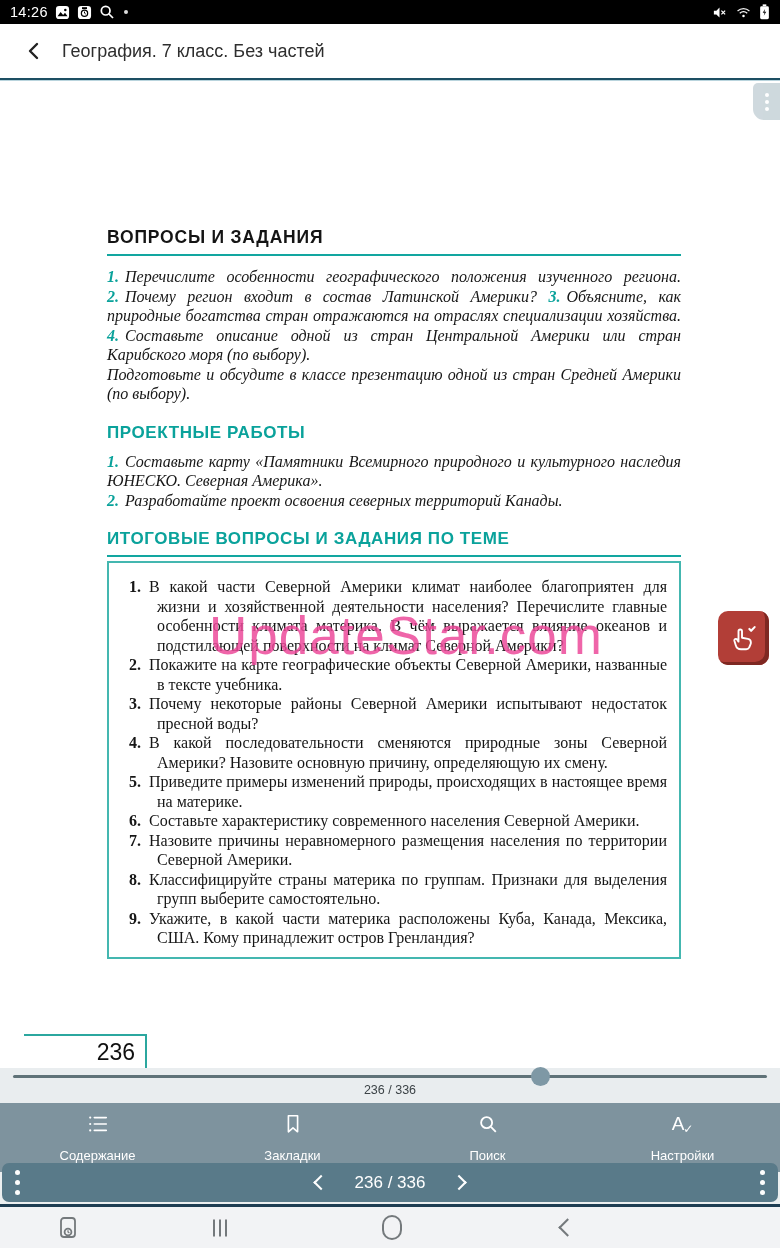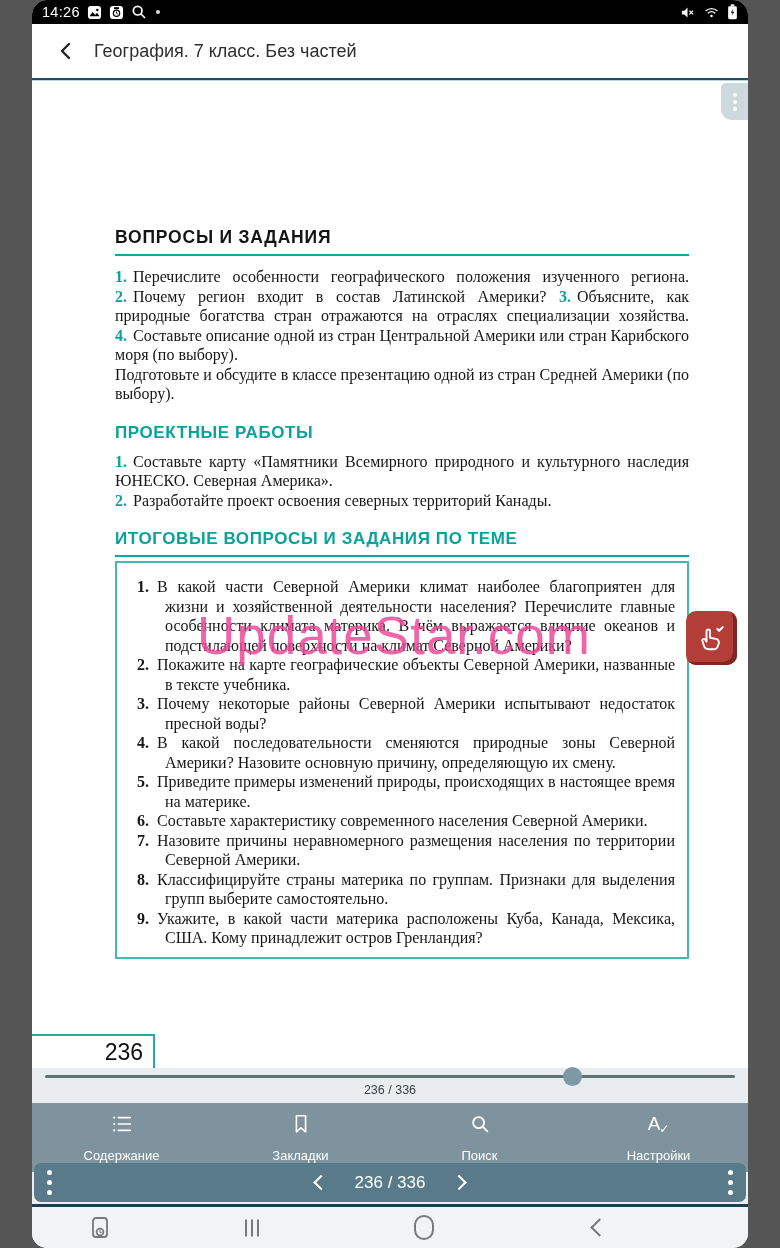"14:26" .screen { border-radius: 15px -> none; width: 716px -> 780px }
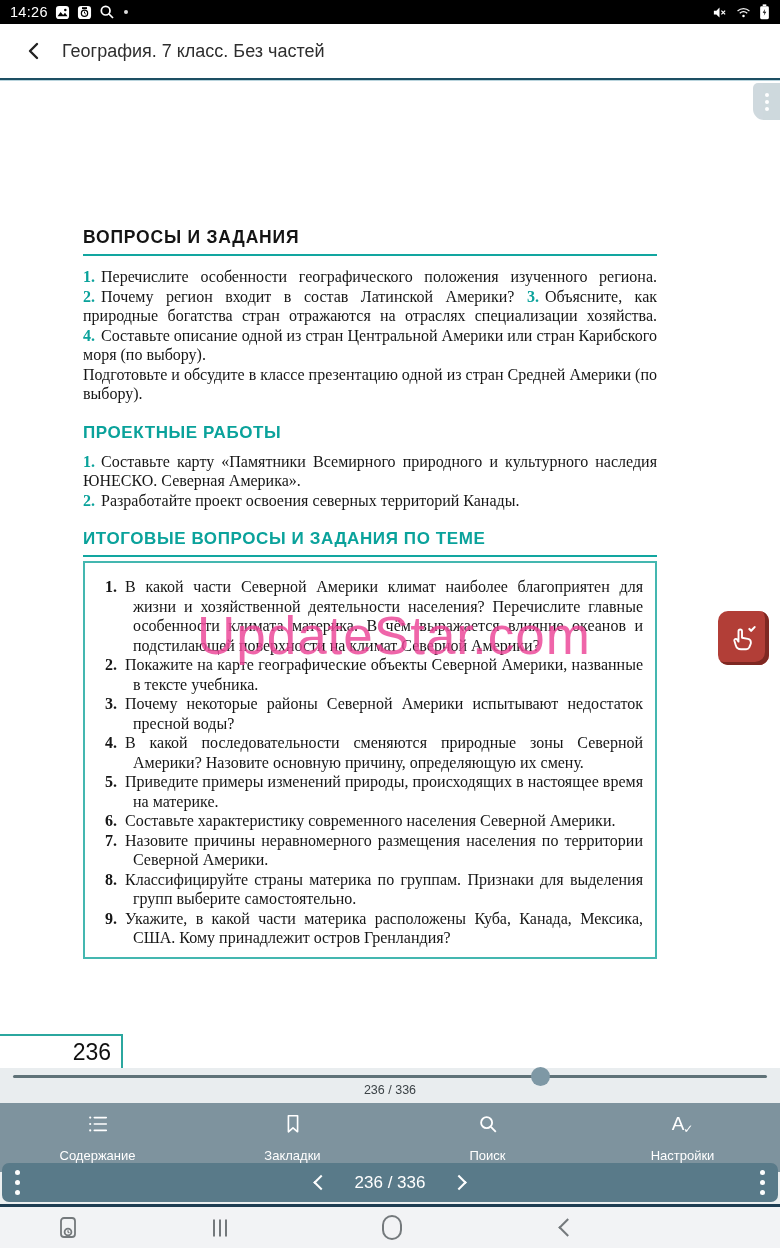"ВОПРОСЫ И ЗАДАНИЯ" .page-area { margin-left: none -> 24px }
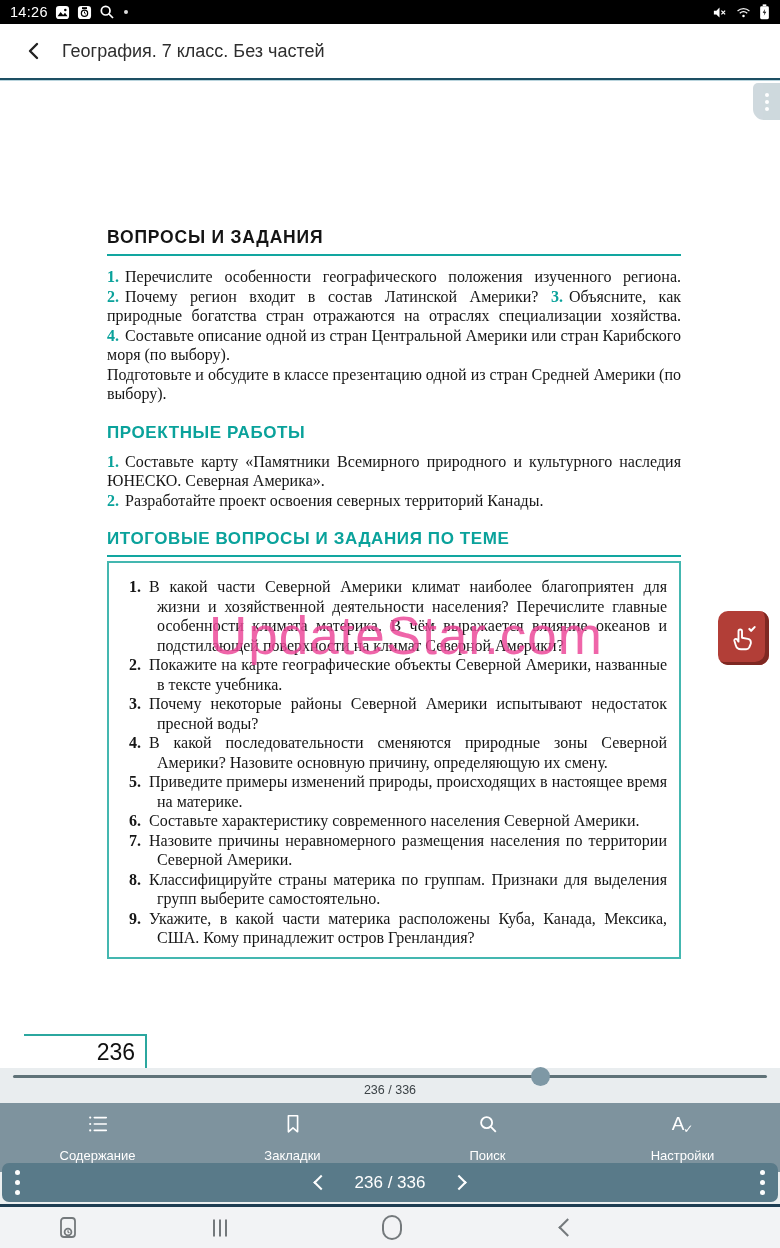"1. Перечислите особенности" .body-text { font-style: none -> italic }
